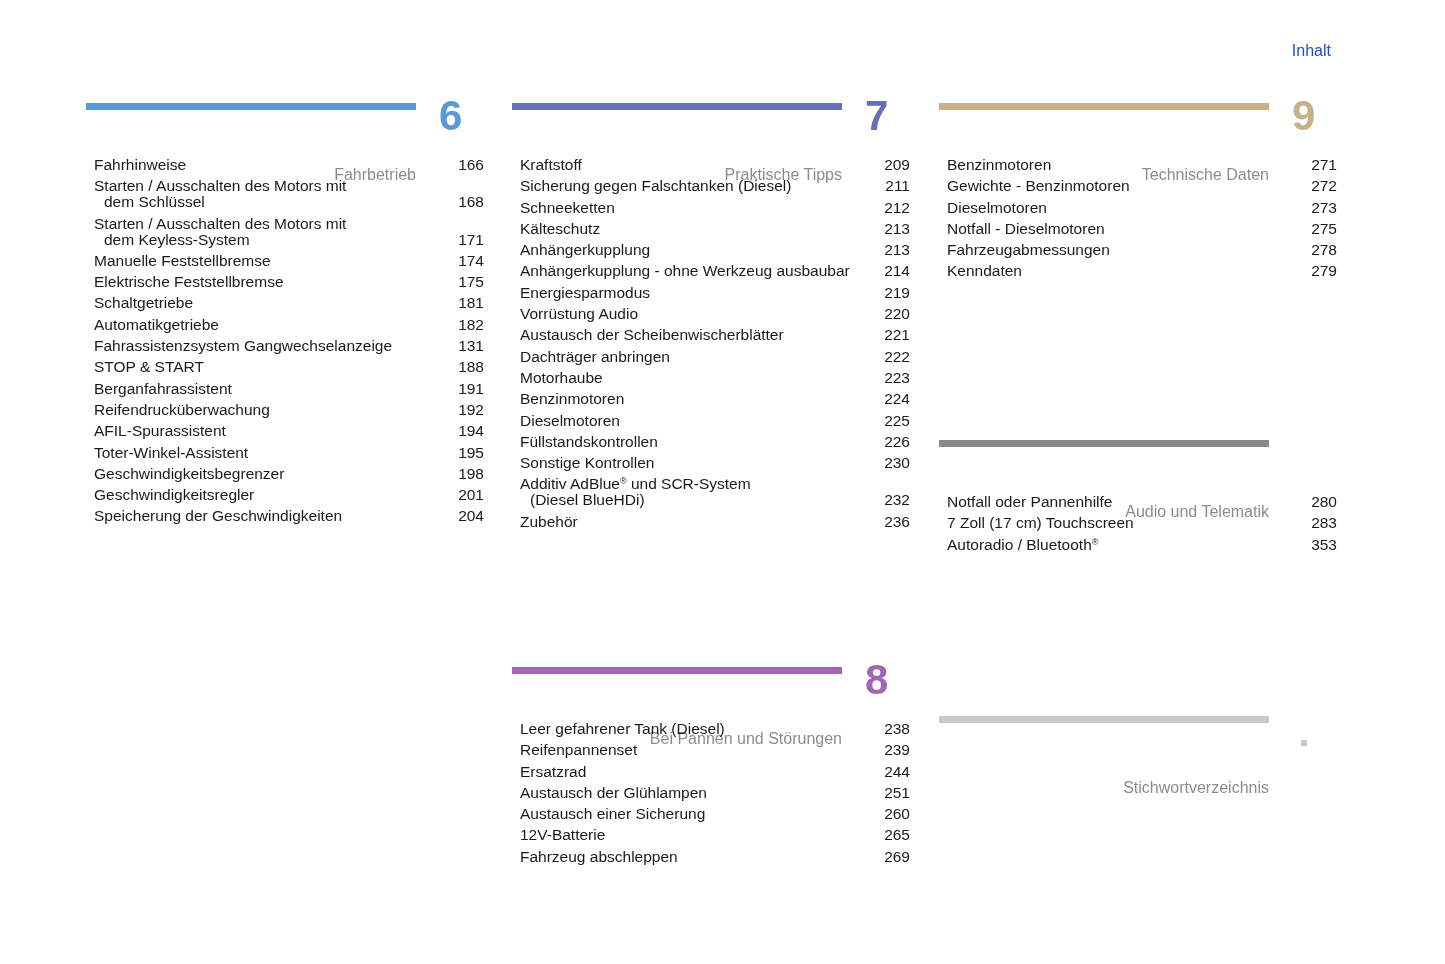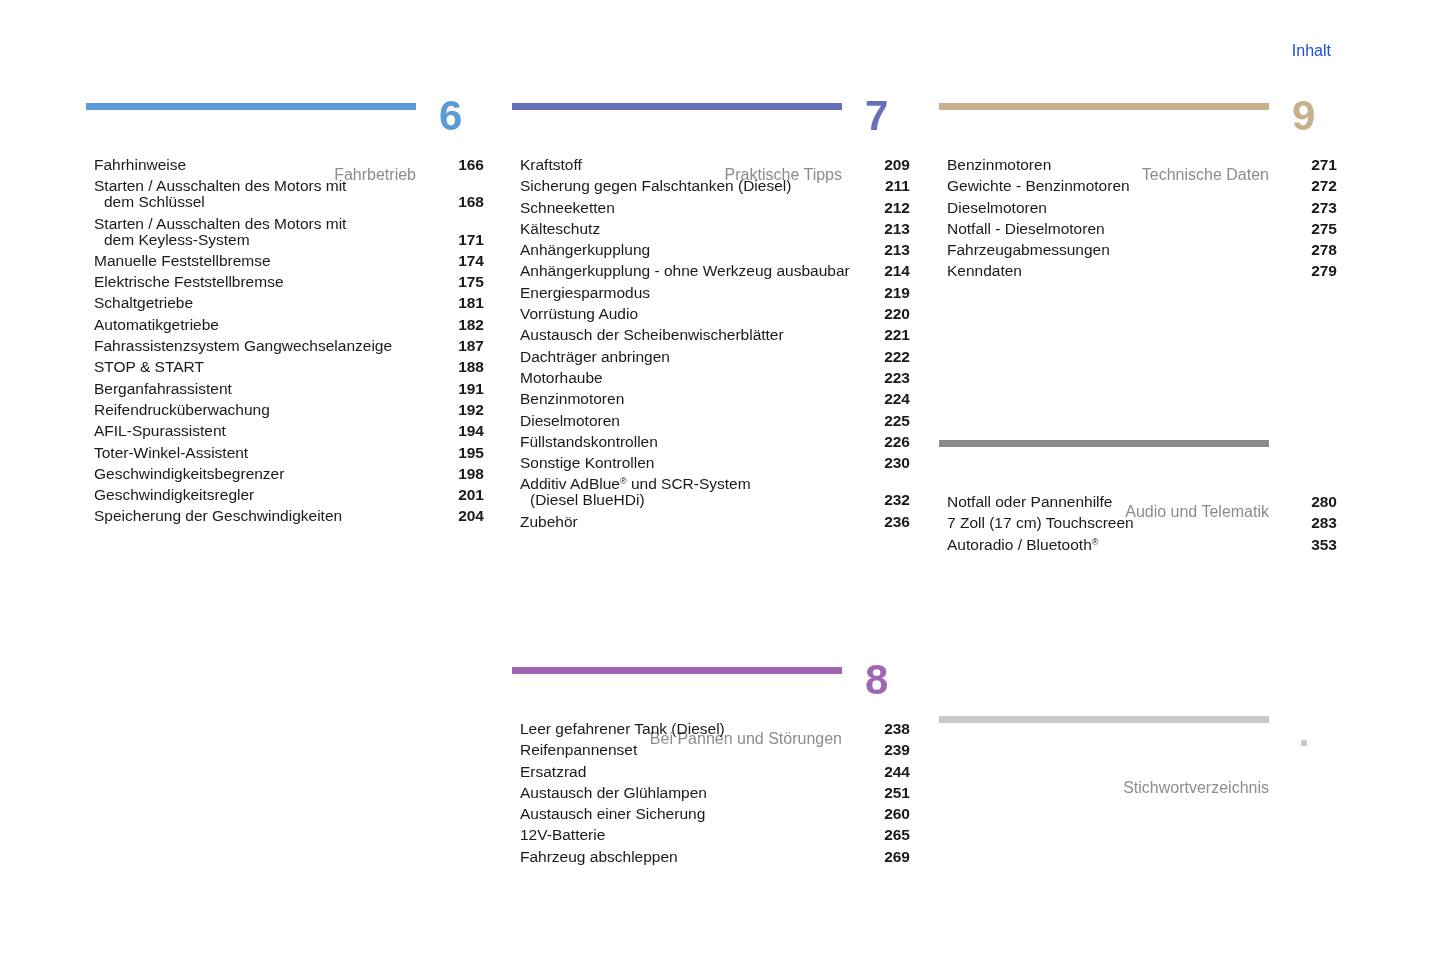"166" .section .item .page { font-weight: bold -> none }
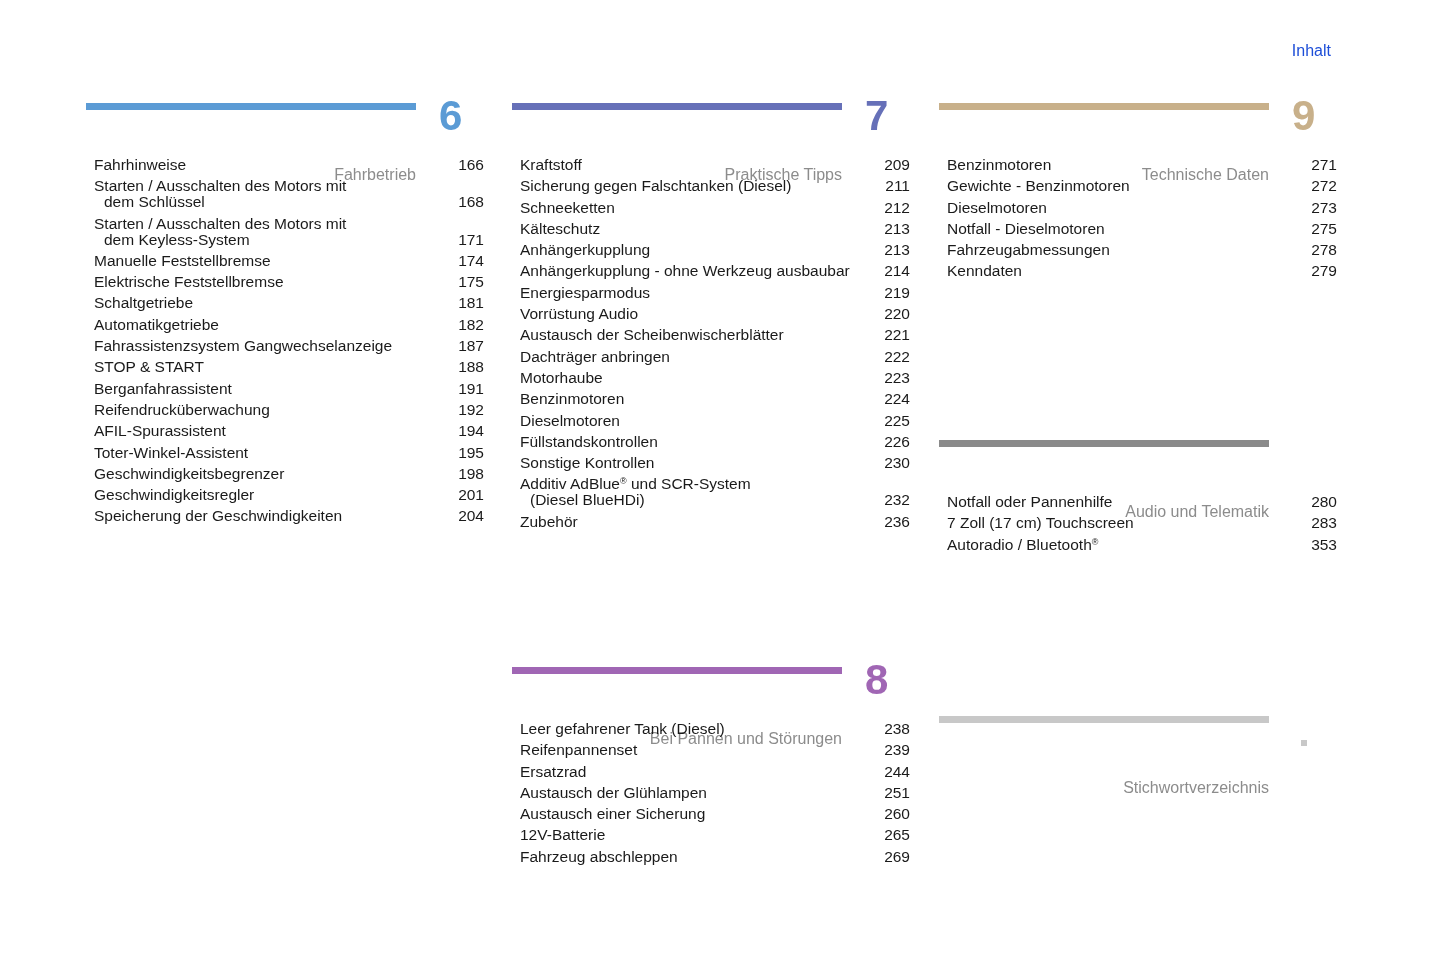"187" span.page { text: 187 -> 131 }
